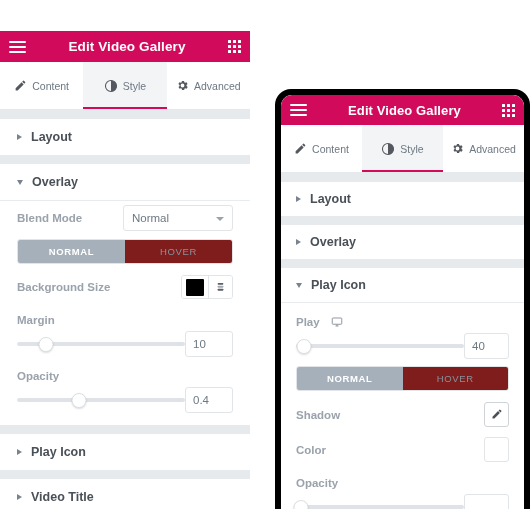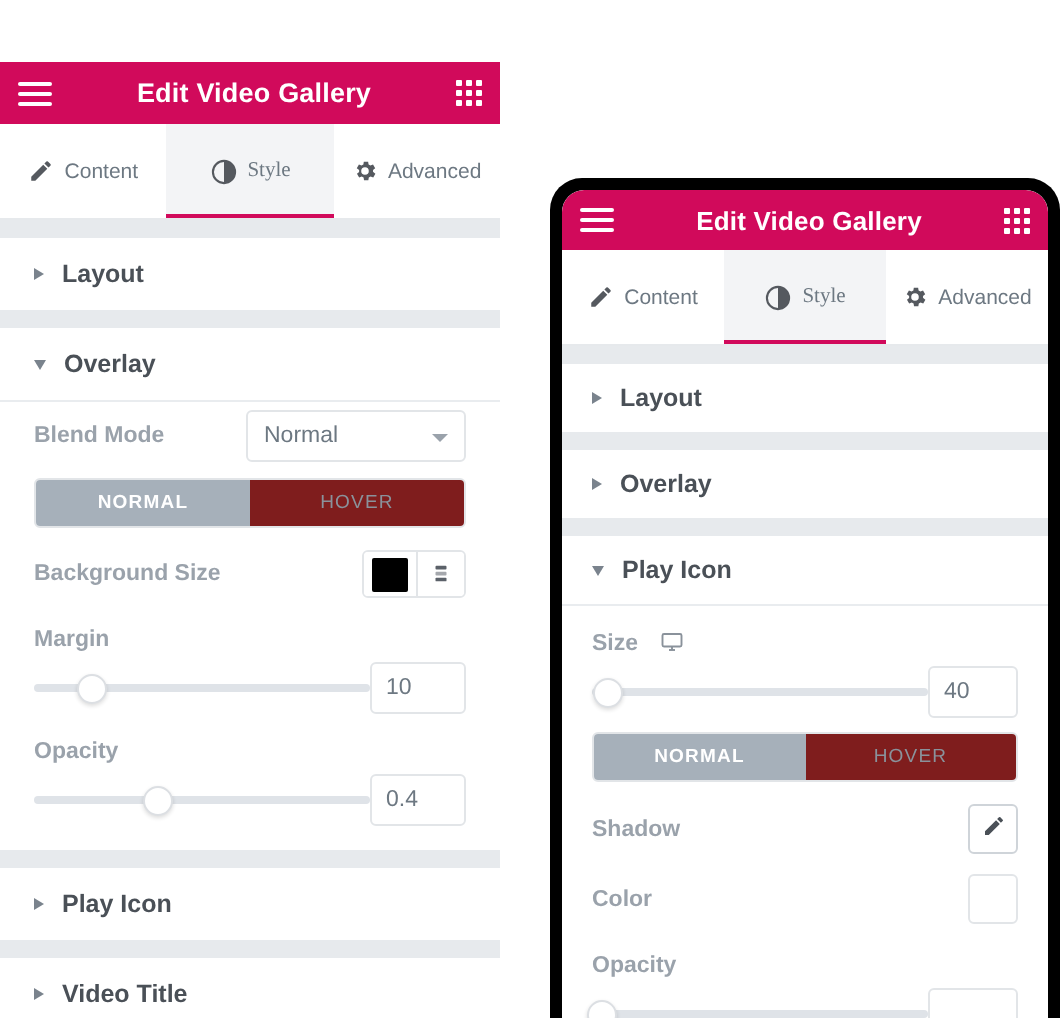"Style" .tab.active { font-family: Liberation Serif, serif -> none }
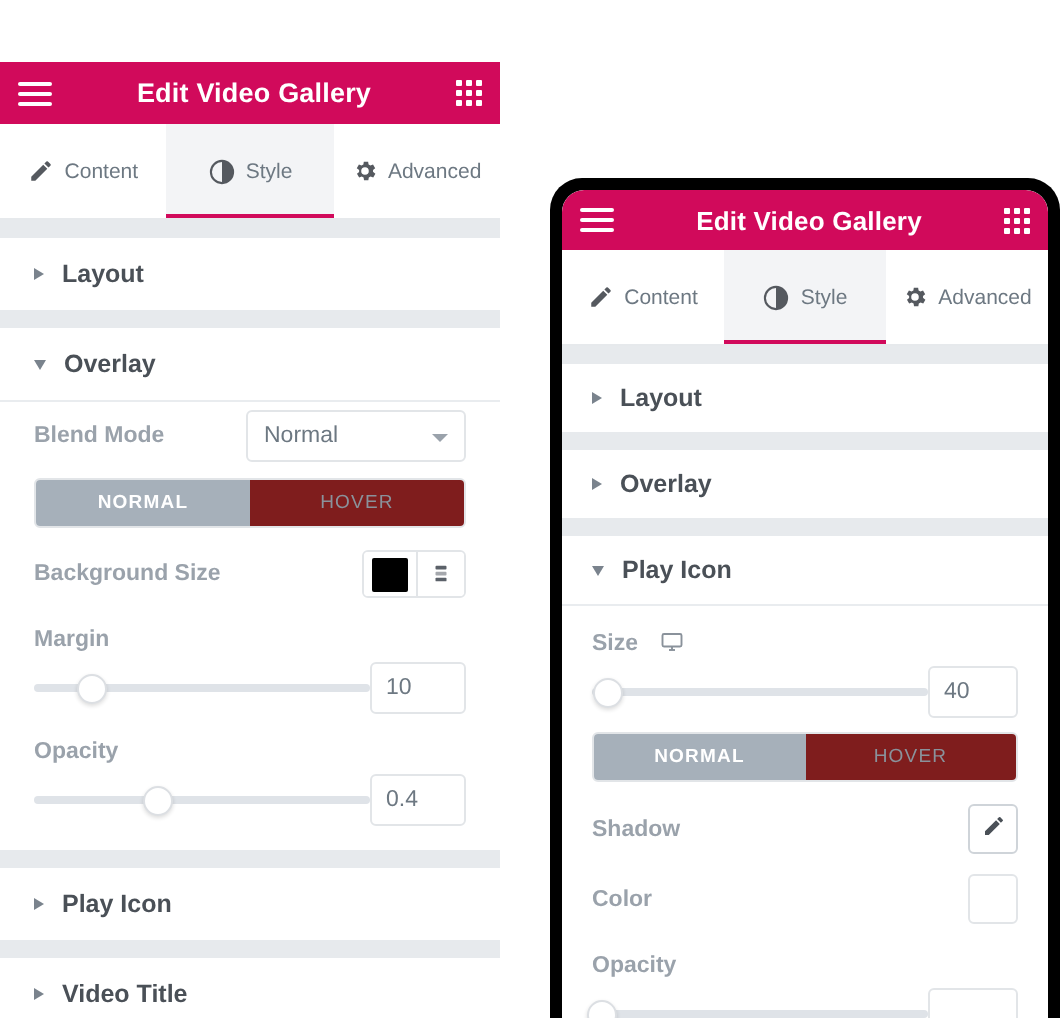"Size" span.ctl-label { text: Size -> Play }
